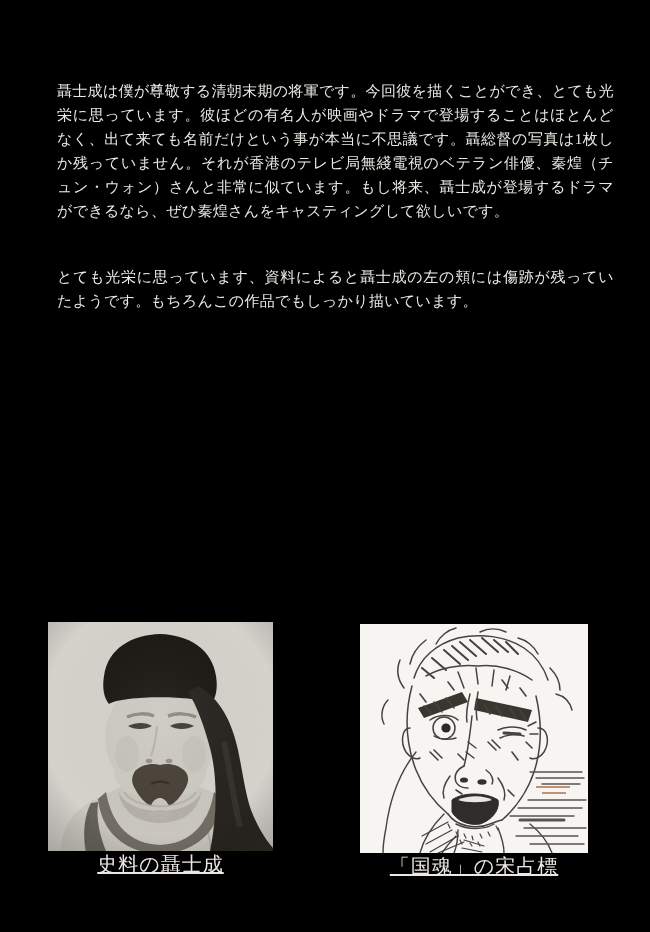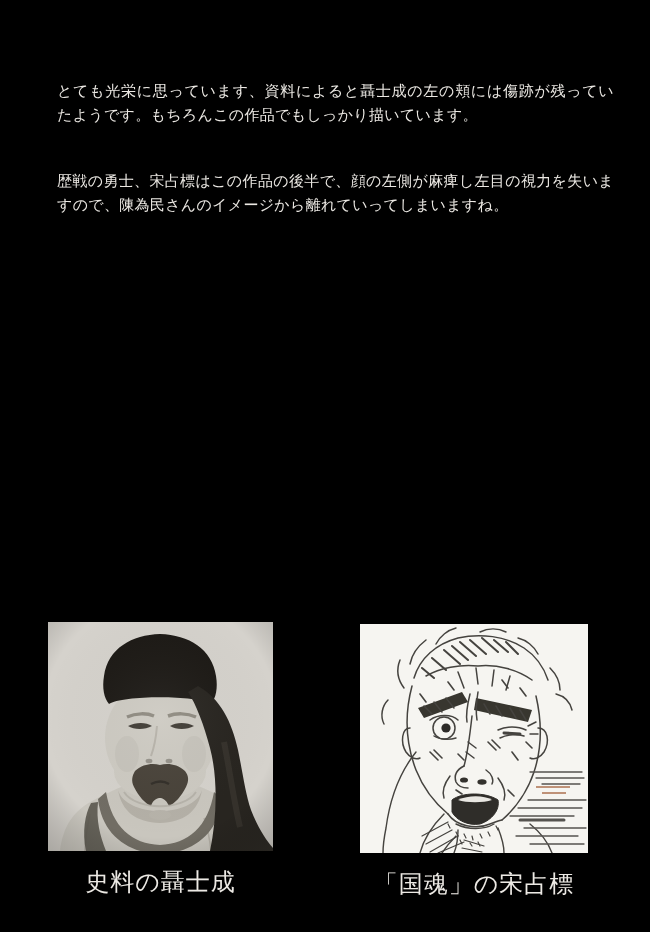"聶士成は僕が尊敬する清朝末期の将軍です。今回彼を描くことができ、とても光栄に思っ" p { html: none -> <p>聶士成は僕が尊敬する清朝末期の将軍です。今回彼を描くことができ、とても光栄に思っています。彼ほどの有名人が映画やドラマで登場することはほとんどなく、出て来ても名前だけという事が本当に不思議です。聶総督の写真は1枚しか残っていません。それが香港のテレビ局無綫電視のベテラン俳優、秦煌（チュン・ウォン）さんと非常に似ています。もし将来、聶士成が登場するドラマができるなら、ぜひ秦煌さんをキャスティングして欲しいです。</p> }
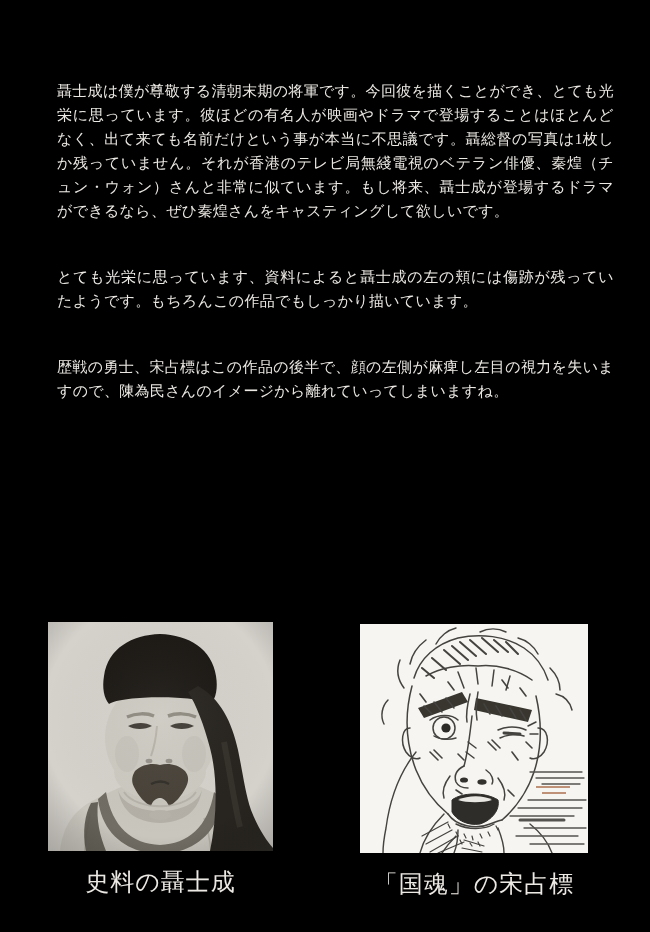"歴戦の勇士、宋占標はこの作品の後半で、顔の左側が麻痺し左目の視力を失いますので、" p { html: <p>歴戦の勇士、宋占標はこの作品の後半で、顔の左側が麻痺し左目の視力を失いますので、陳為民さんのイメージから離れていってしまいますね。</p> -> none }
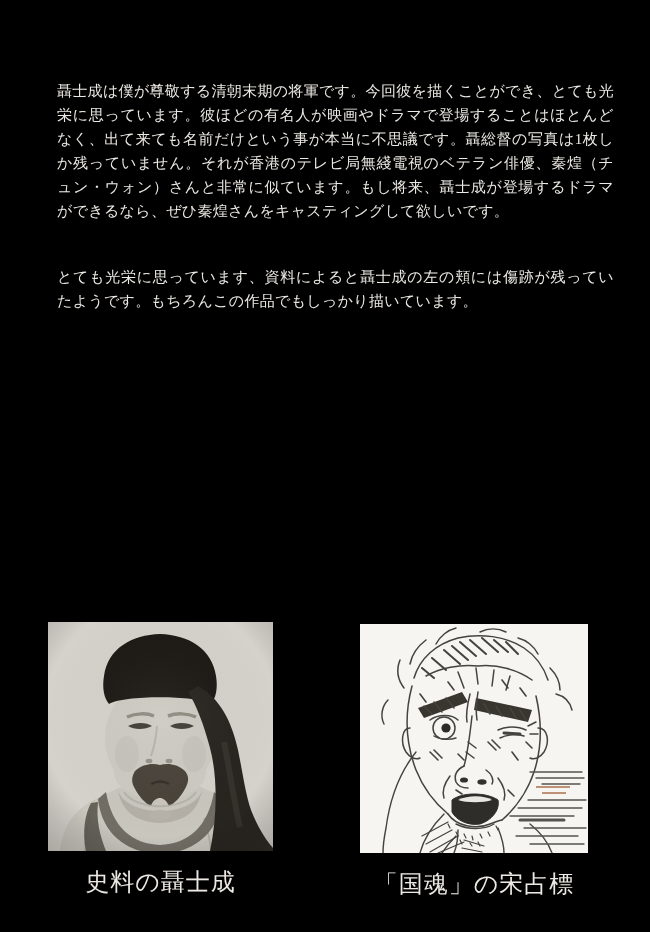"史料の聶士成" .fig figcaption { font-size: 24px -> 20px; margin-top: 15px -> 0; text-decoration: none -> underline }
